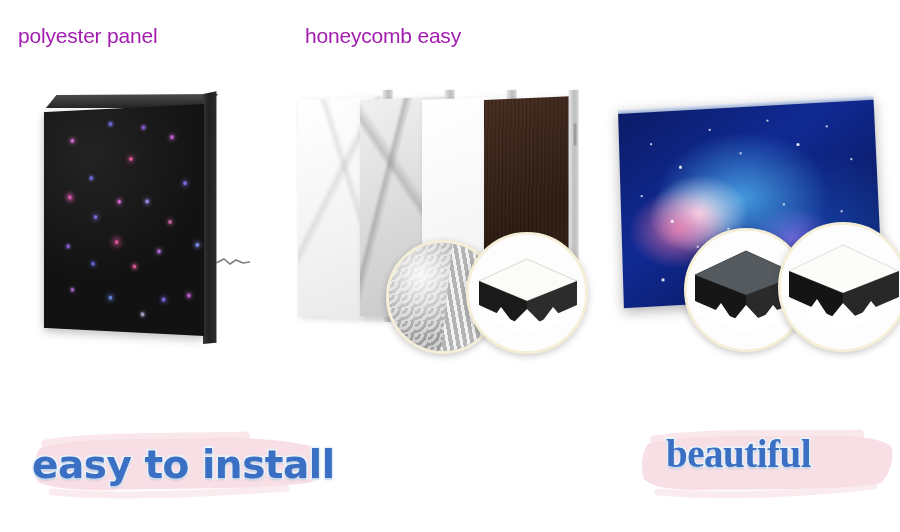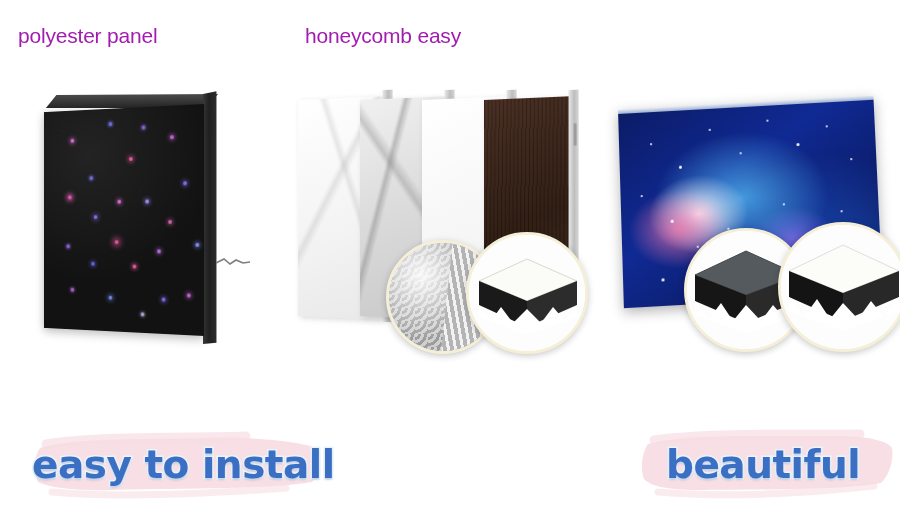"beautiful" div.cap-text { font-family: none -> Liberation Serif, serif; top: 24px -> 13px }
